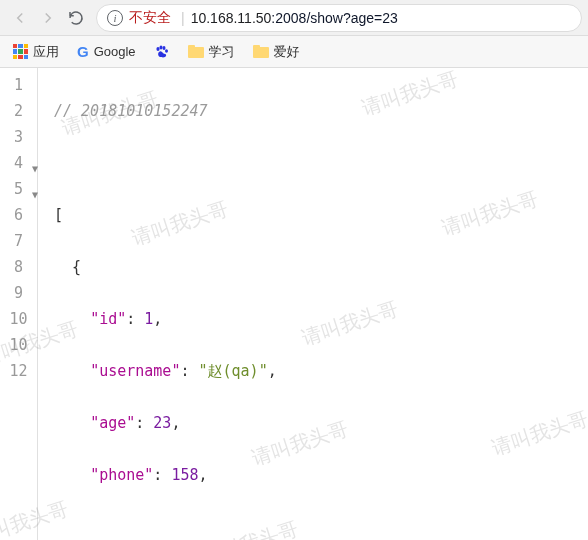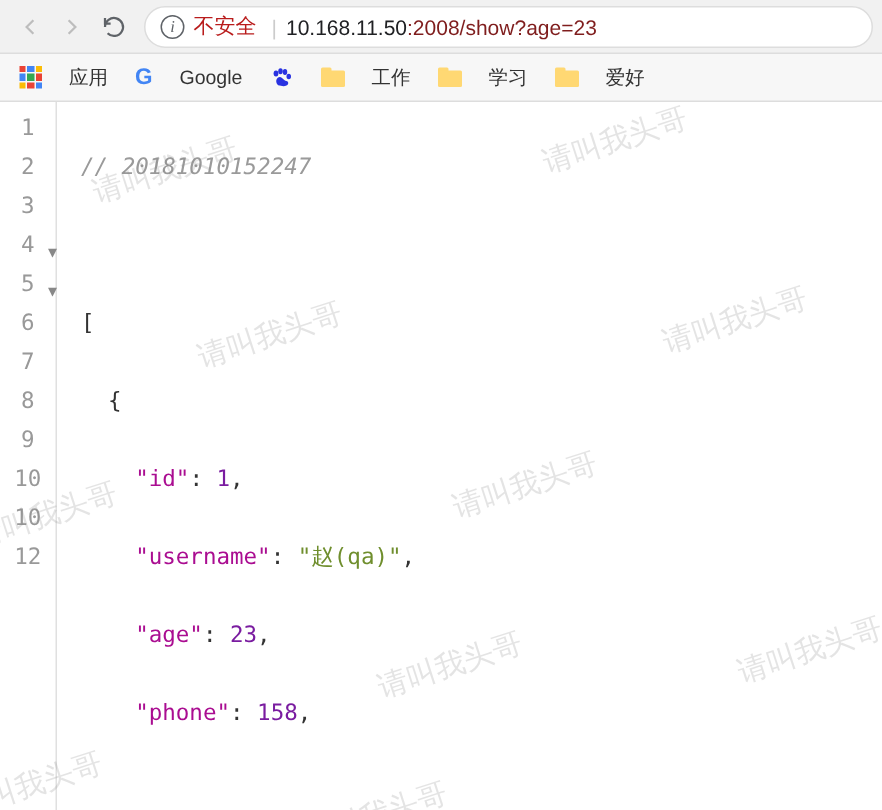":2008" .url-path { color: #7f1d1d -> #0f172a }
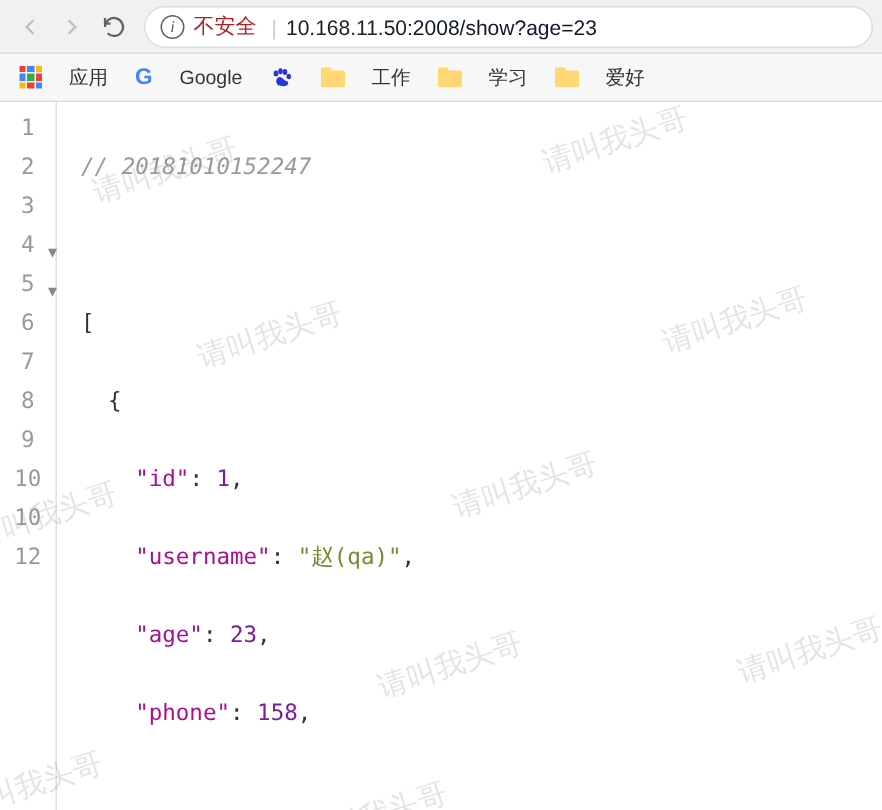"应用" .bm { gap: 18px -> 5px }
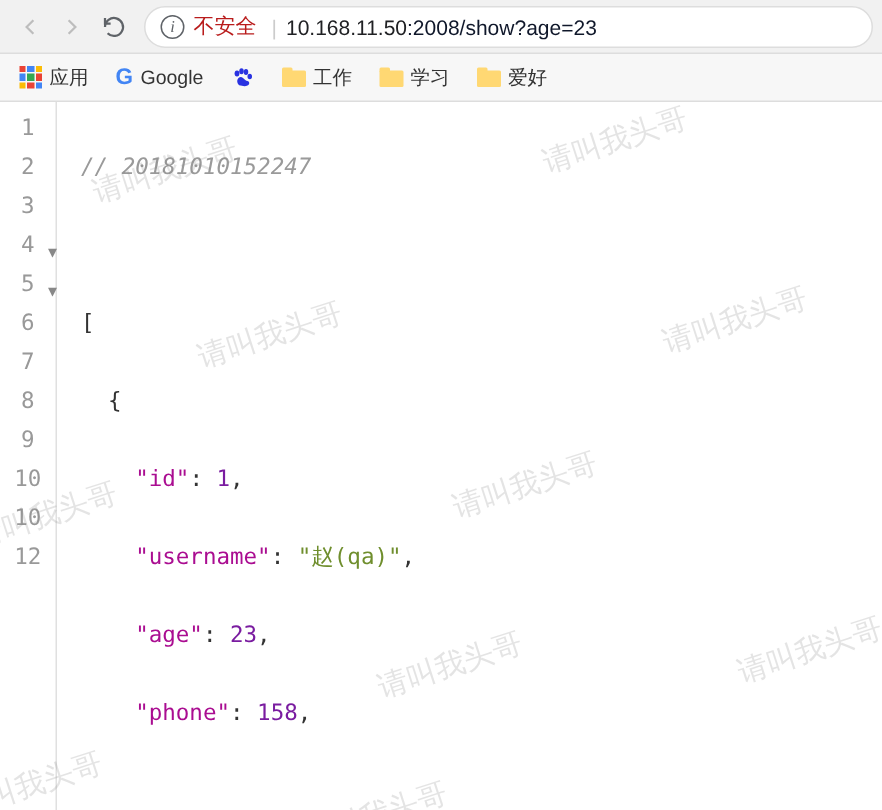"工作" div.bm { html: <div> <span> <span></span> <span></span> </span> <span>工作</span> </div> -> none }
